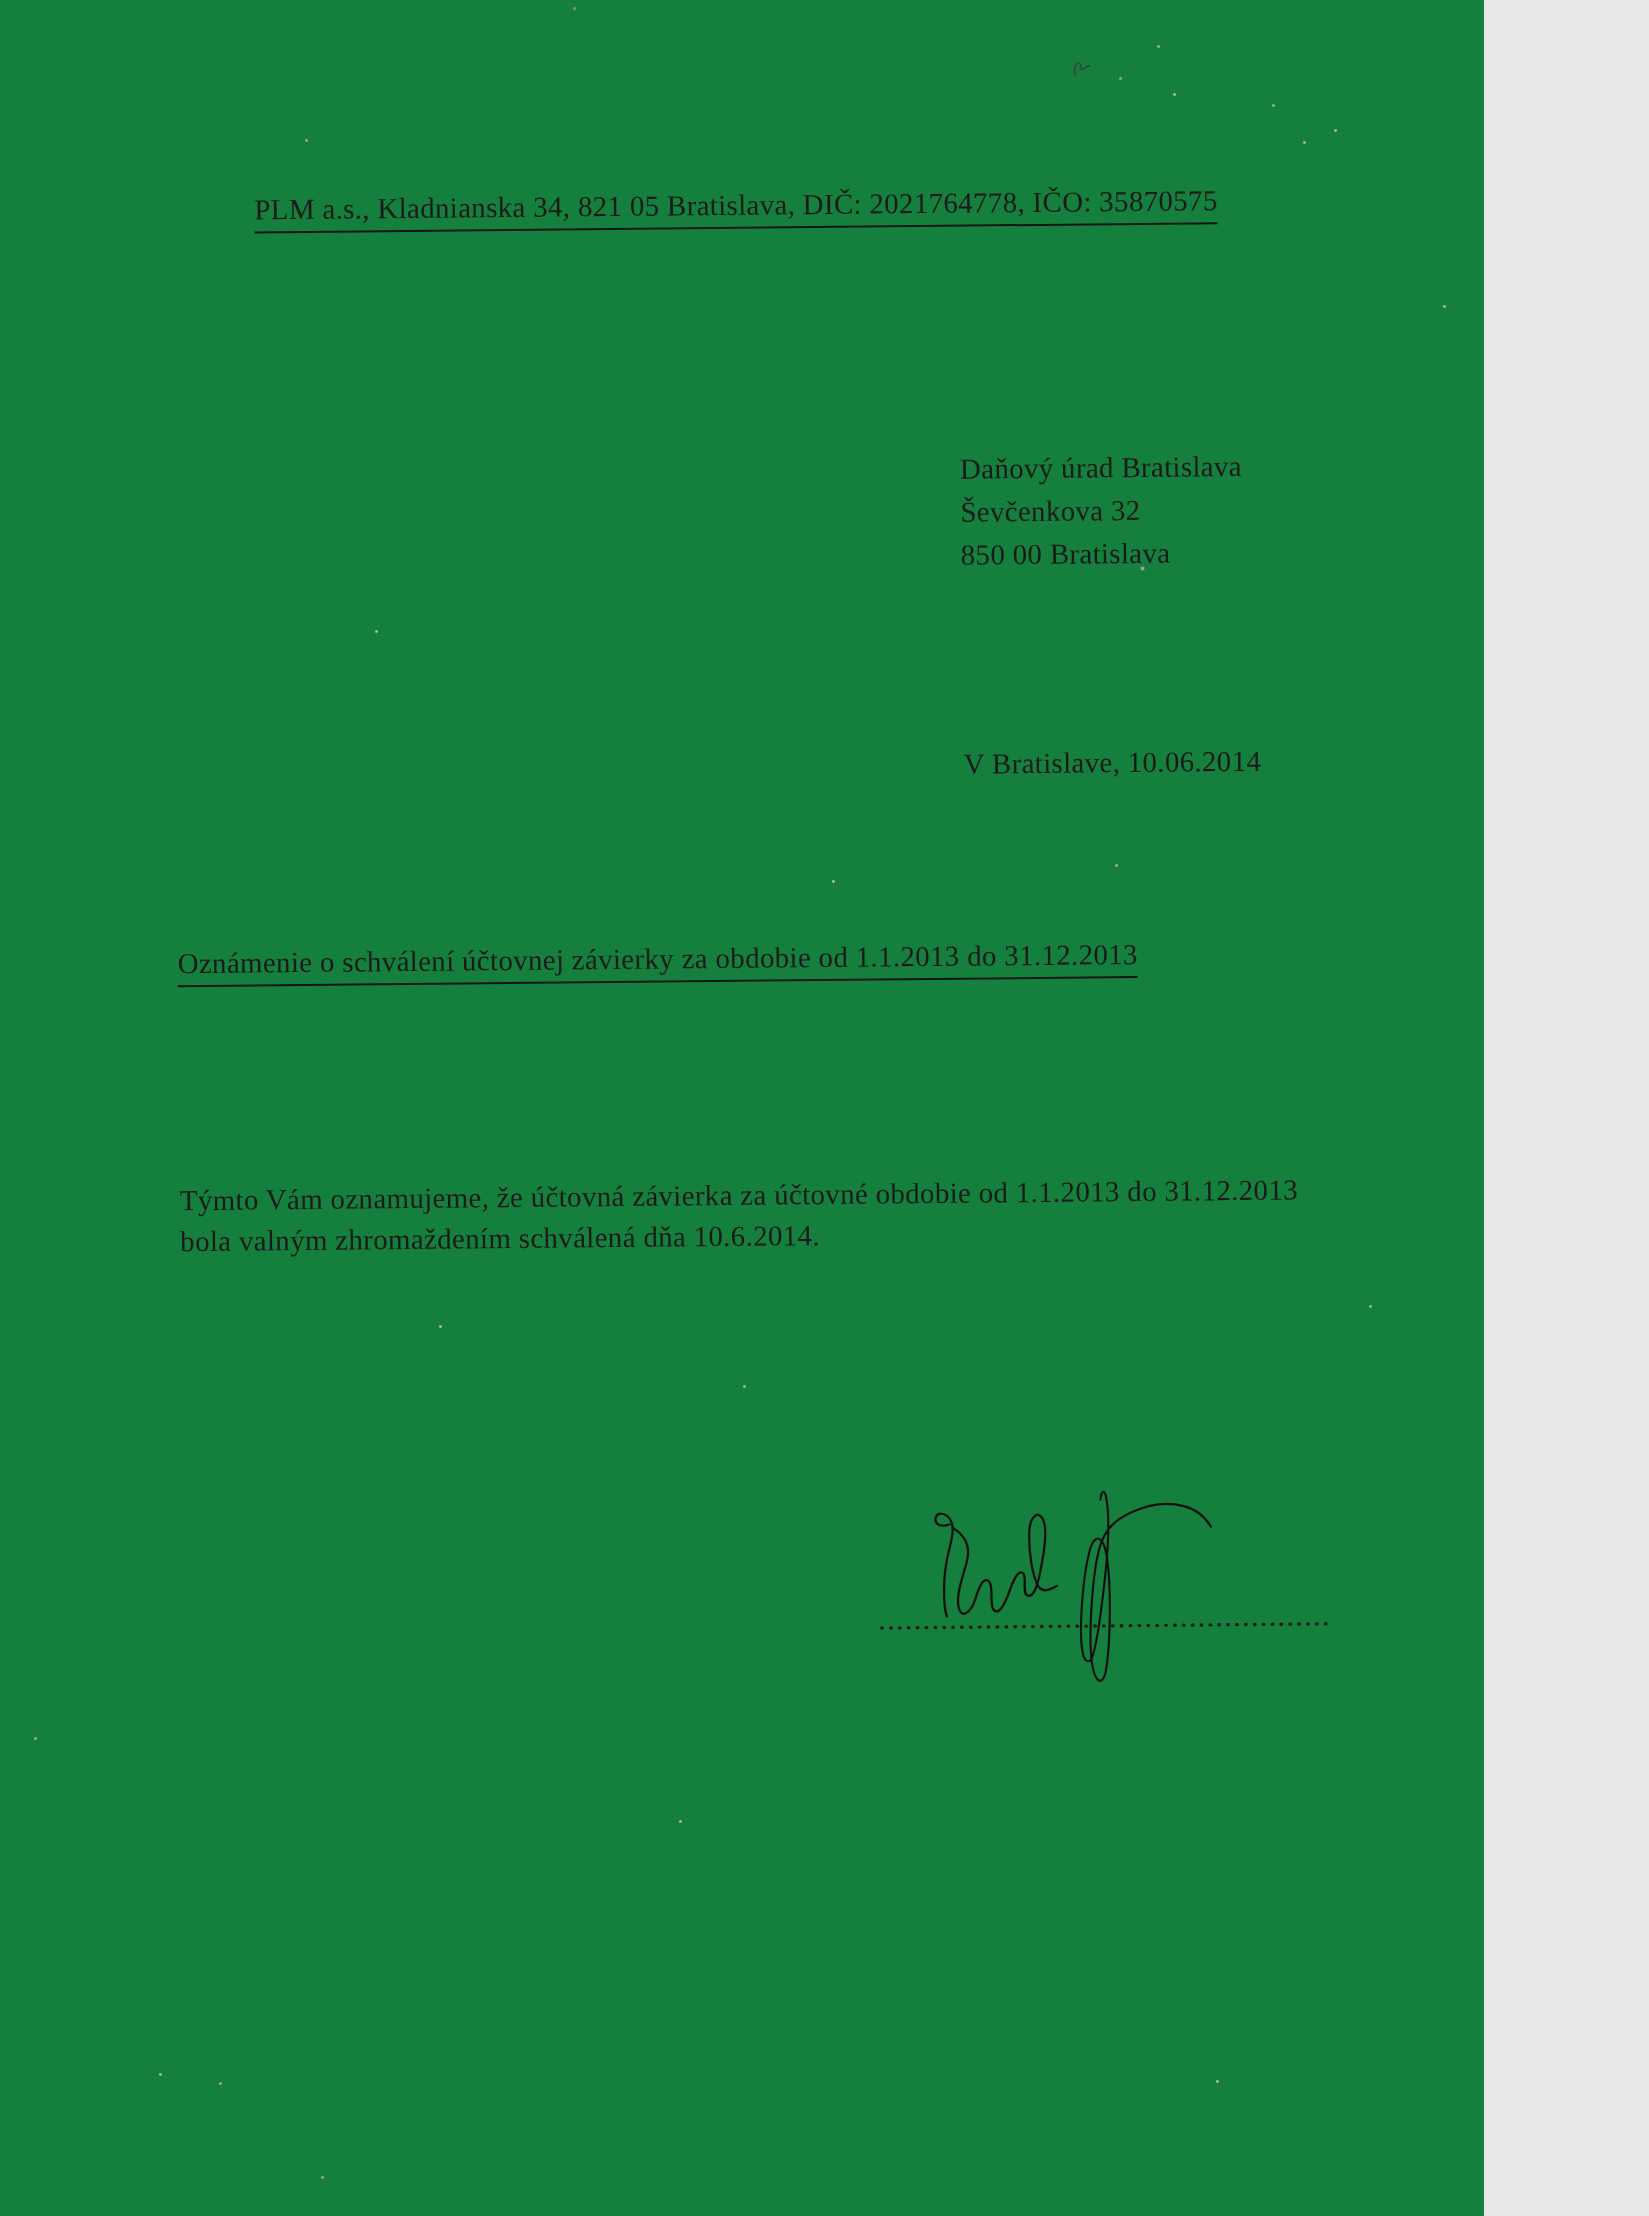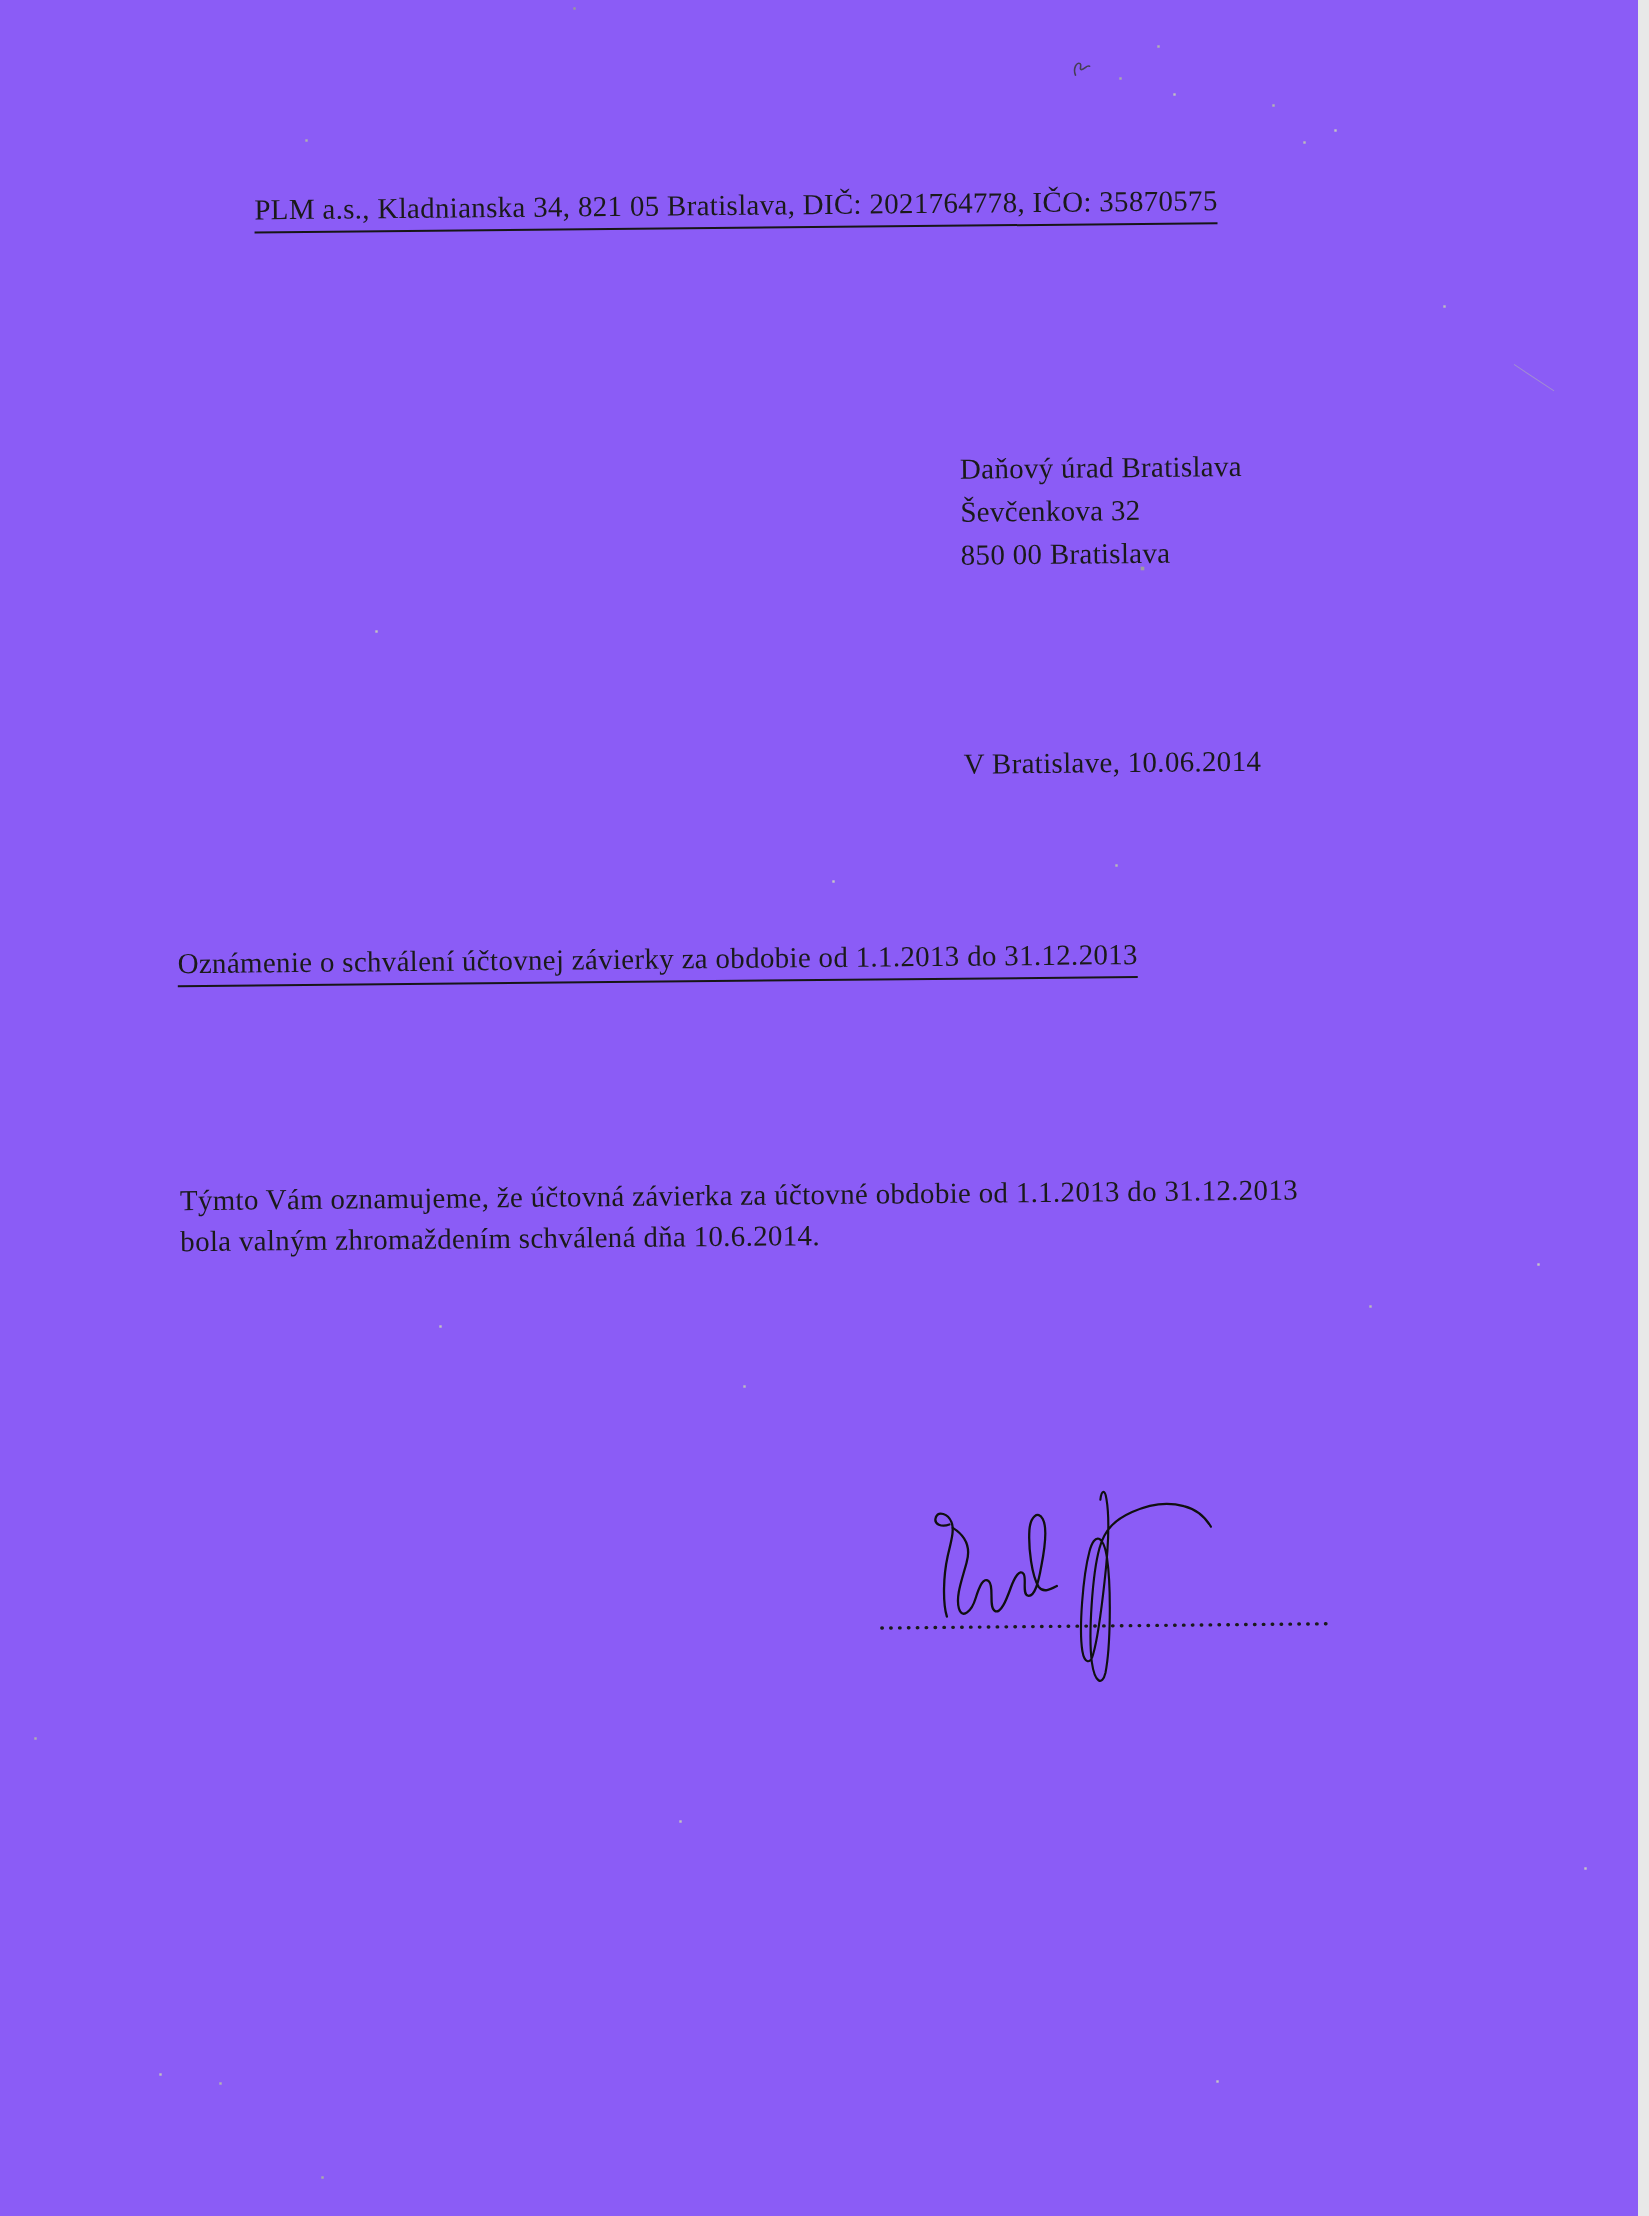"PLM a.s., Kladnianska 34, 821" .page { background: #8b5cf6 -> #15803d; padding-left: 22px -> none; width: 1616px -> 1484px }
